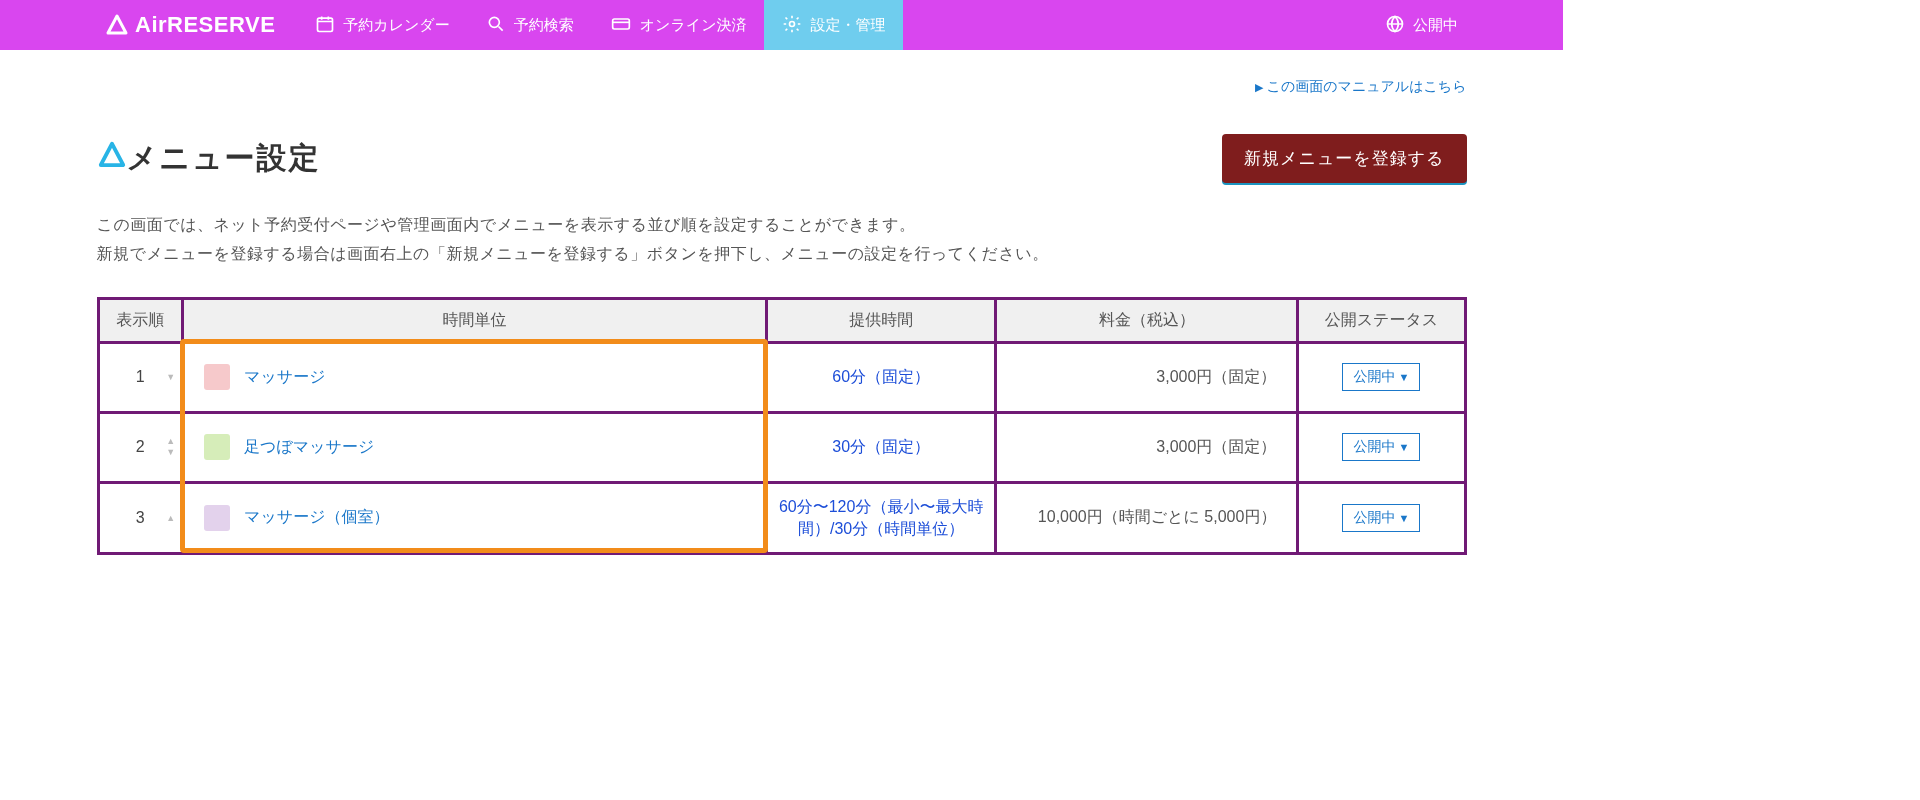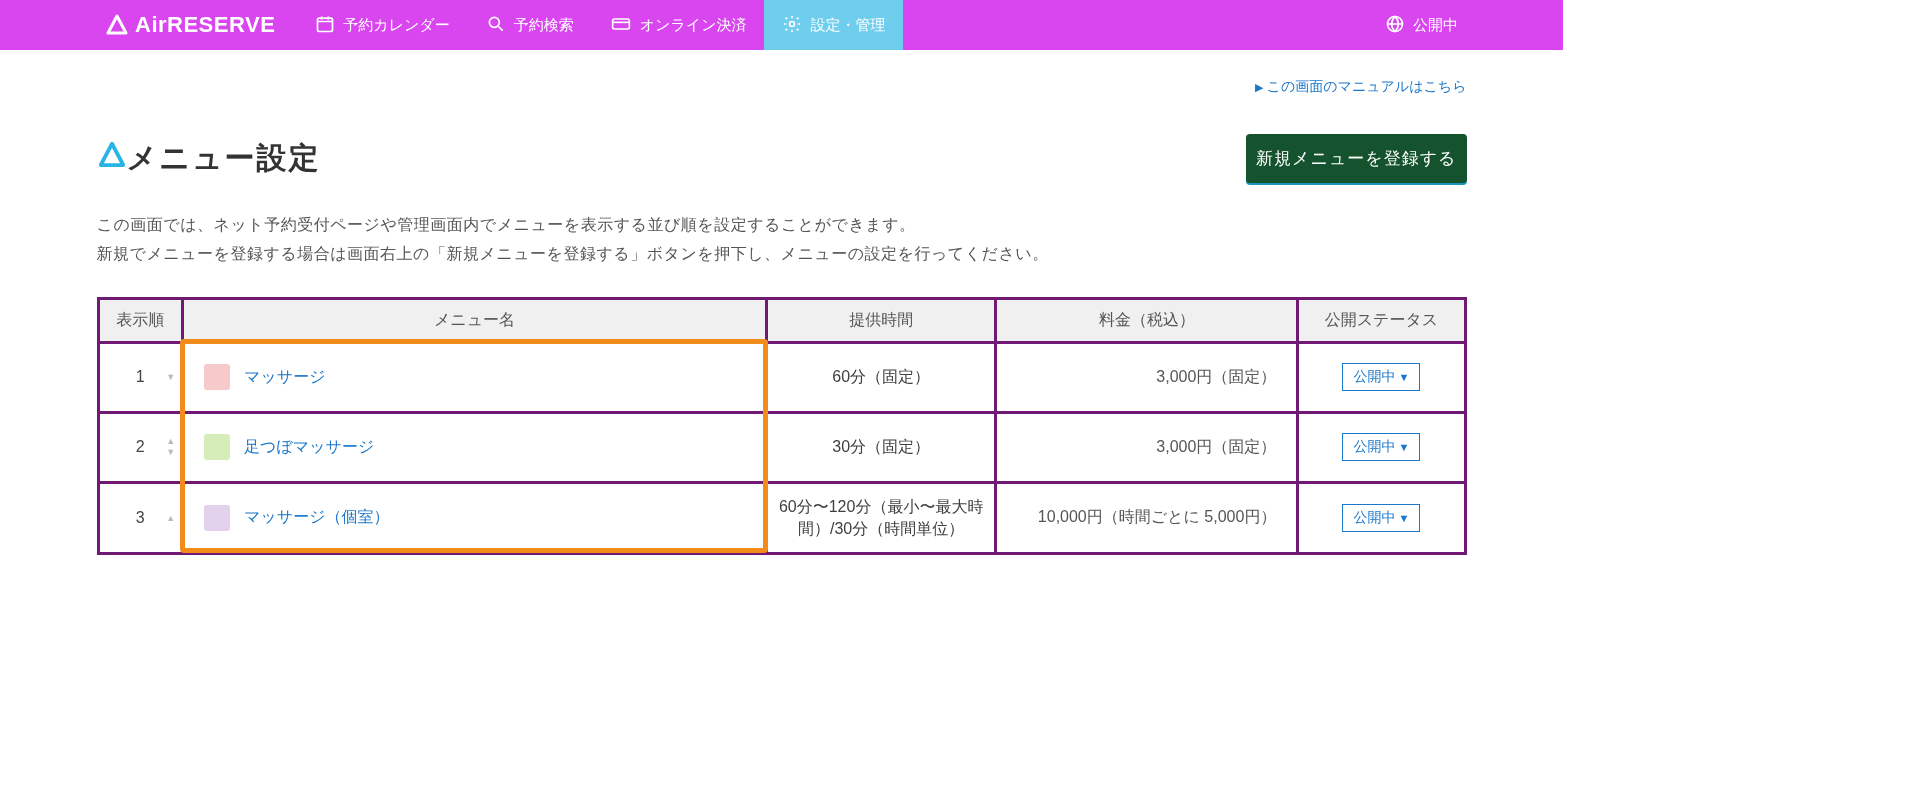"新規メニューを登録する" .btn-primary { background: #14532d -> #7f1d1d; padding: 13px 10px -> 13px 22px }
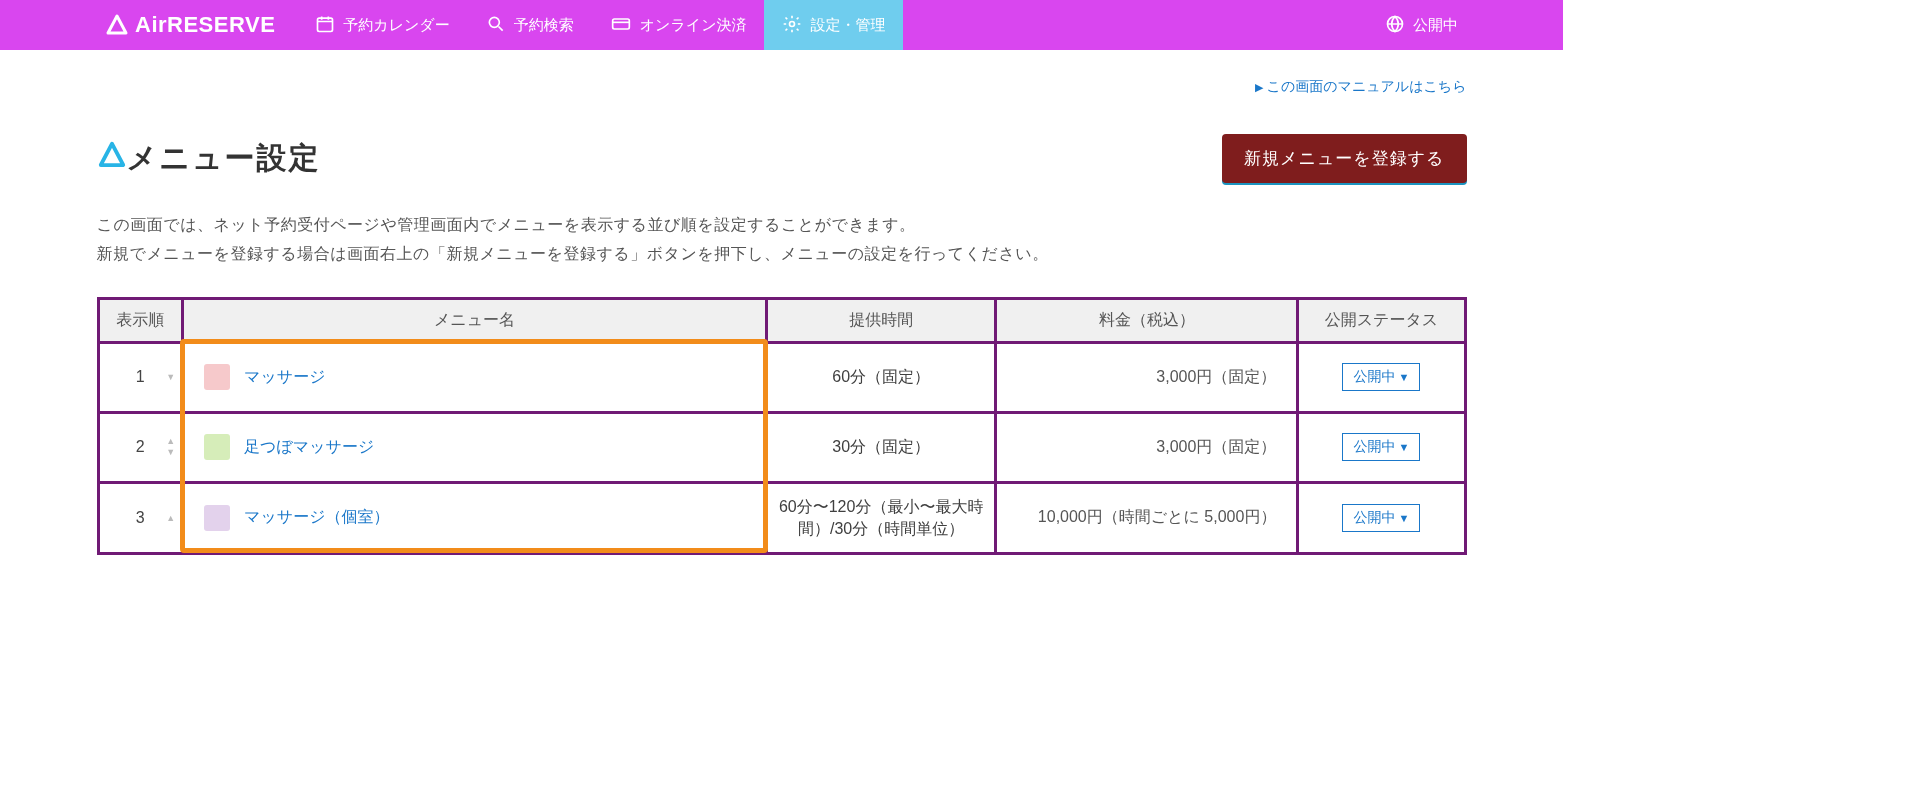"メニュー名" th { text: メニュー名 -> 時間単位 }
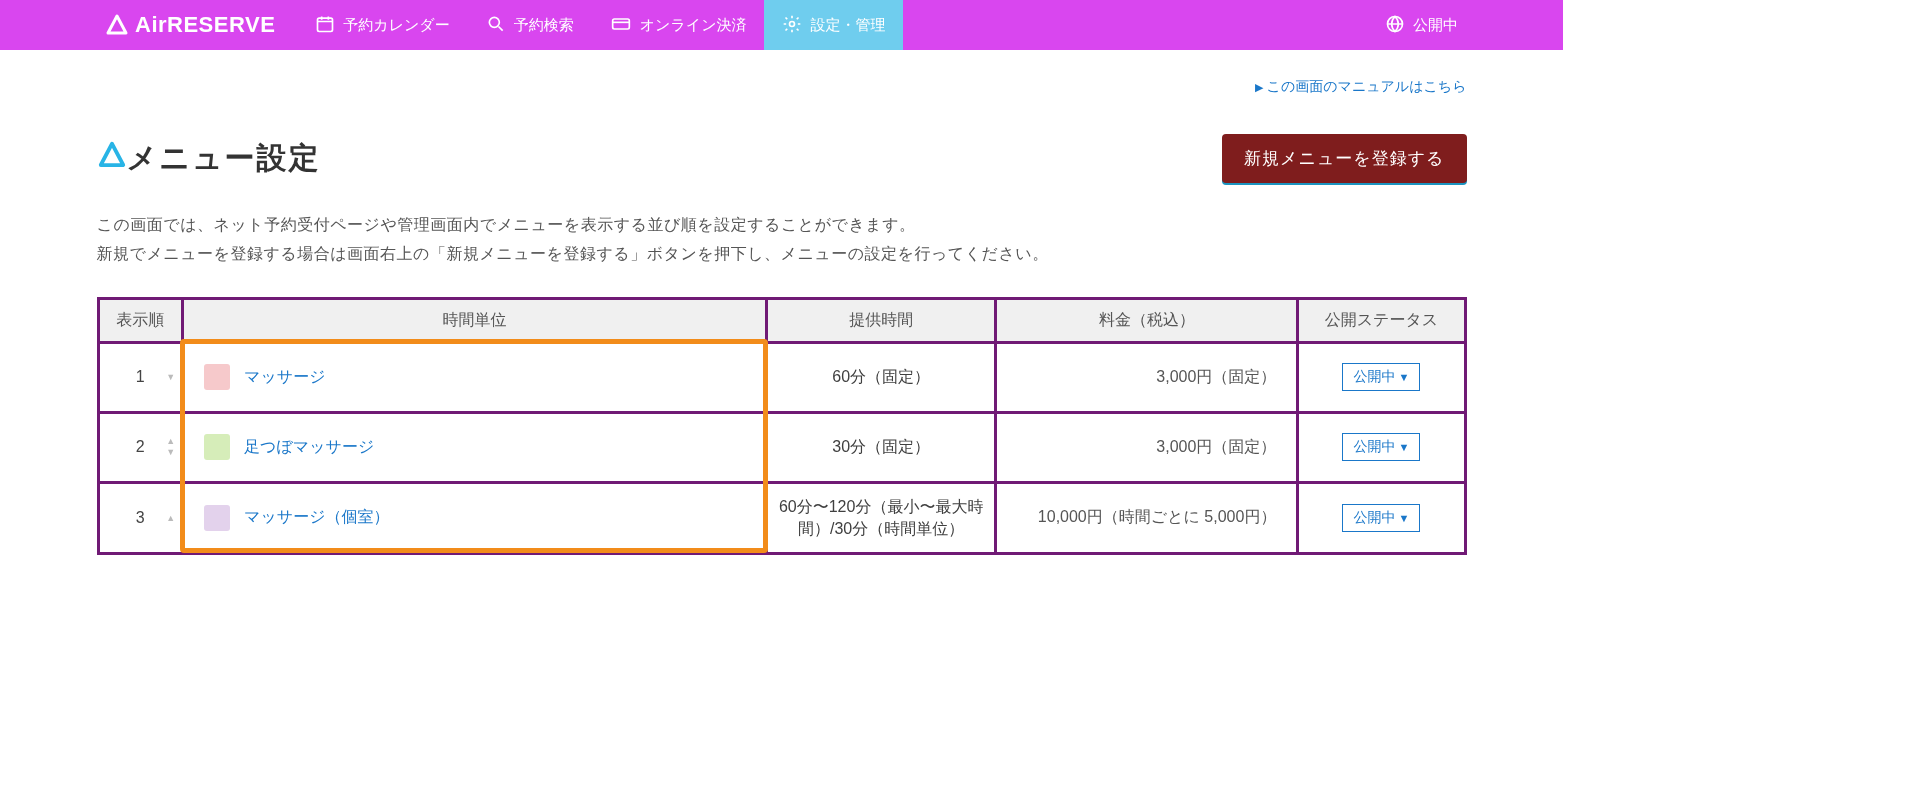"60分（固定）" td.time { color: #404040 -> #1d4ed8 }
